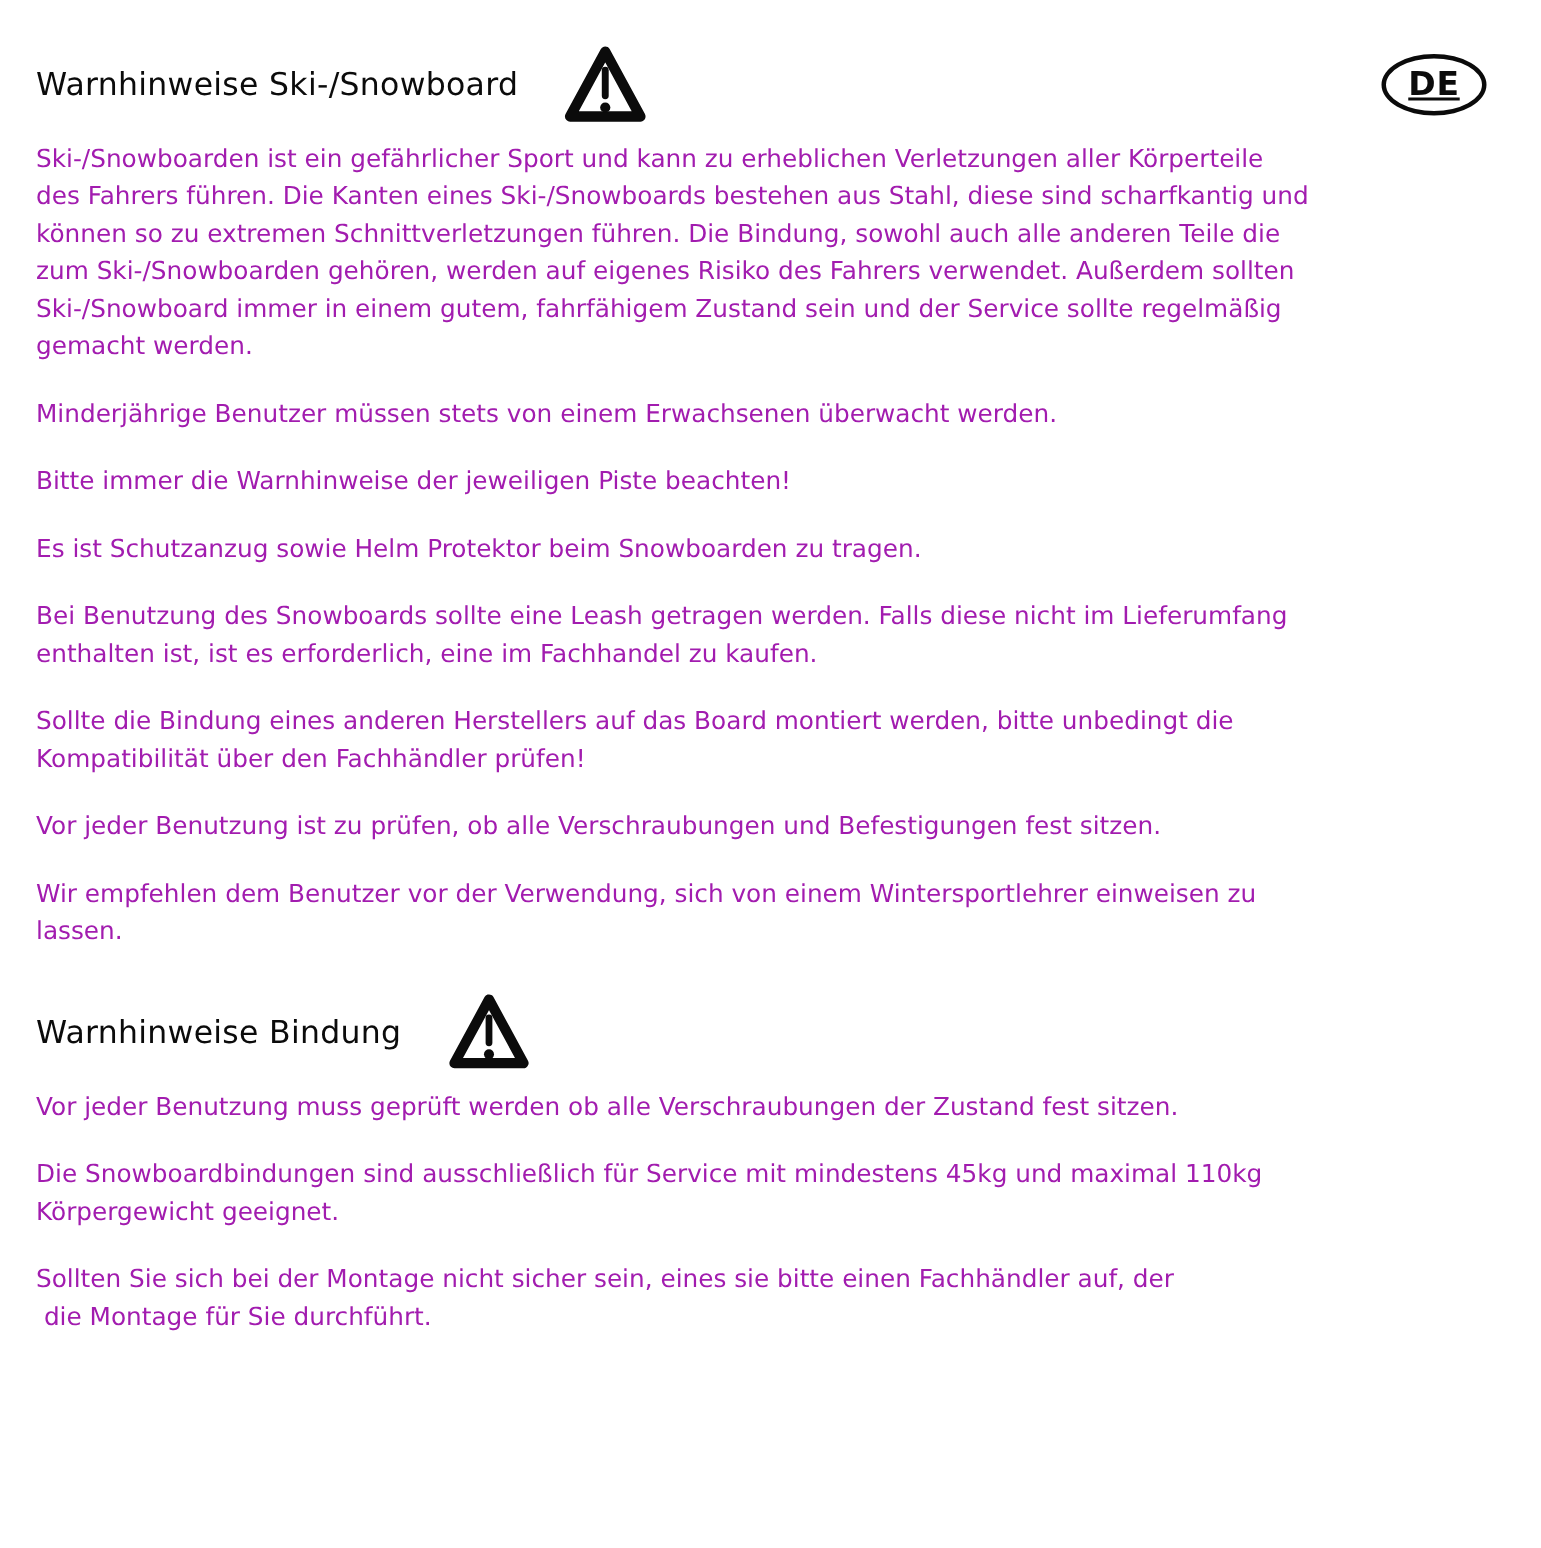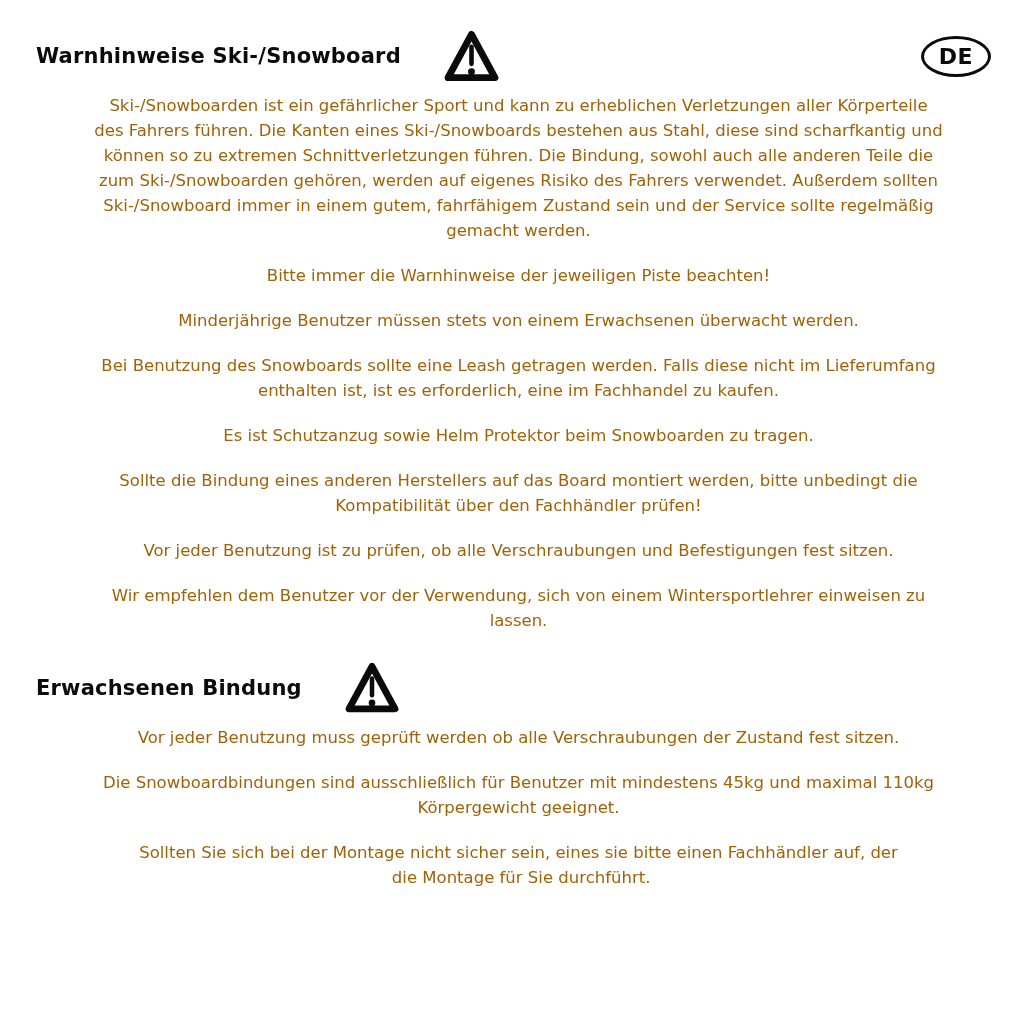"Warnhinweise Ski-/Snowboard" .heading-row h1 { font-weight: bold -> normal; margin: 12px -> 0 }
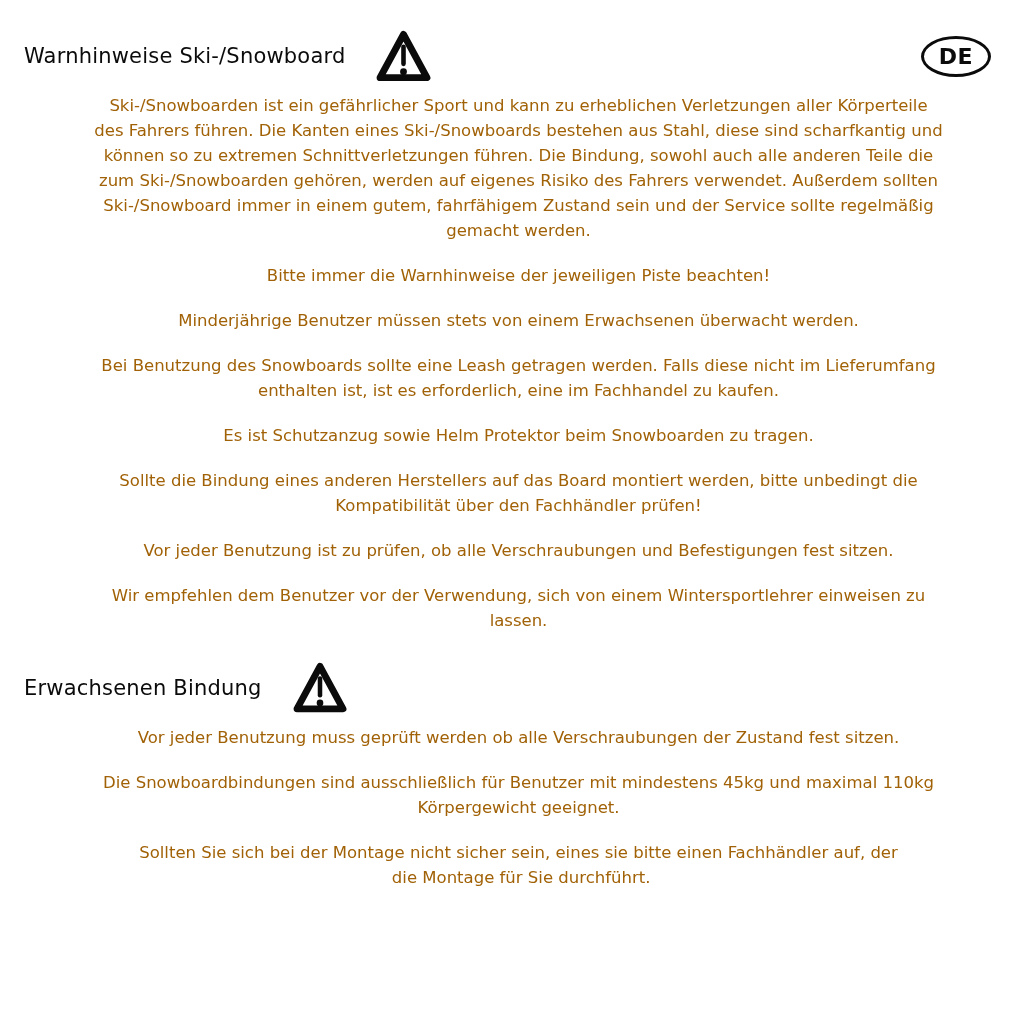"DE" .de-badge span { text-decoration: none -> underline }
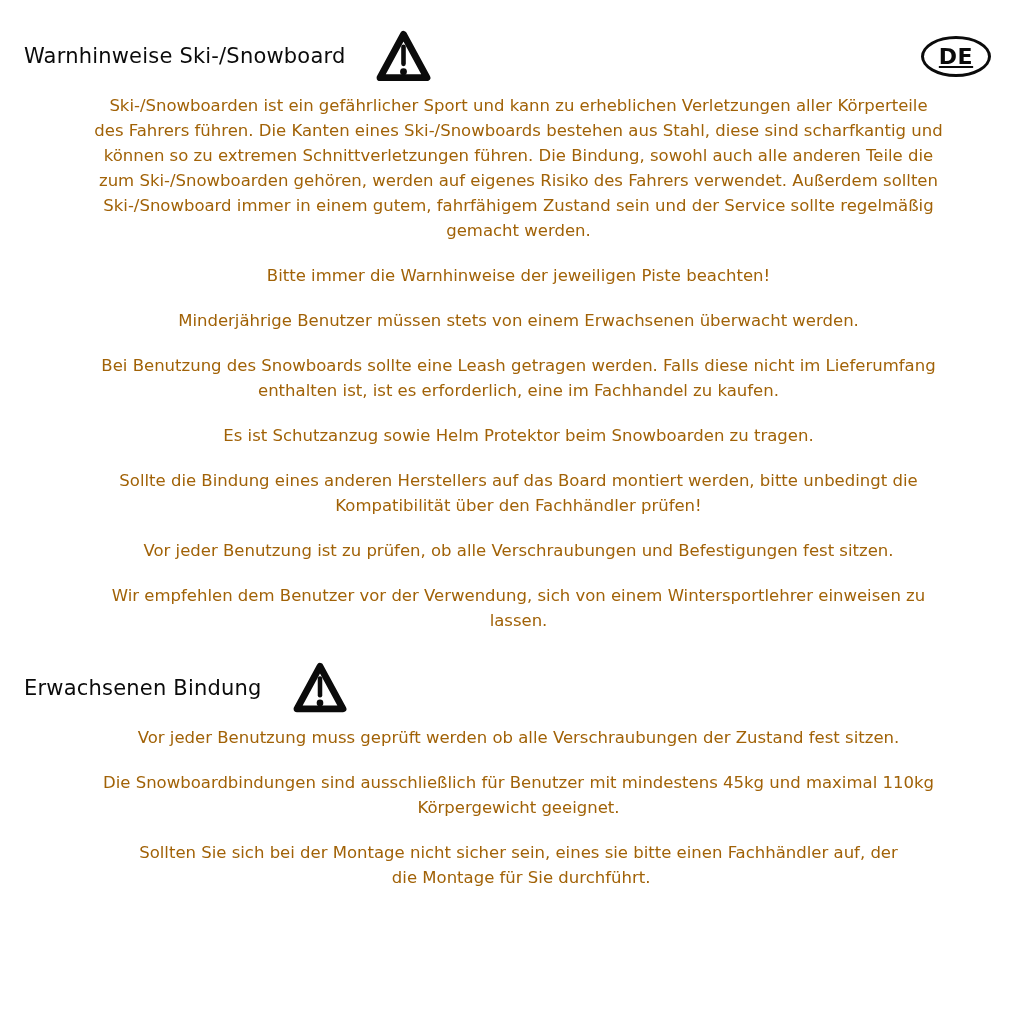"Ski-/Snowboarden ist ein gefährlicher" p.body-text { color: #a16207 -> #a21caf; text-align: center -> none }
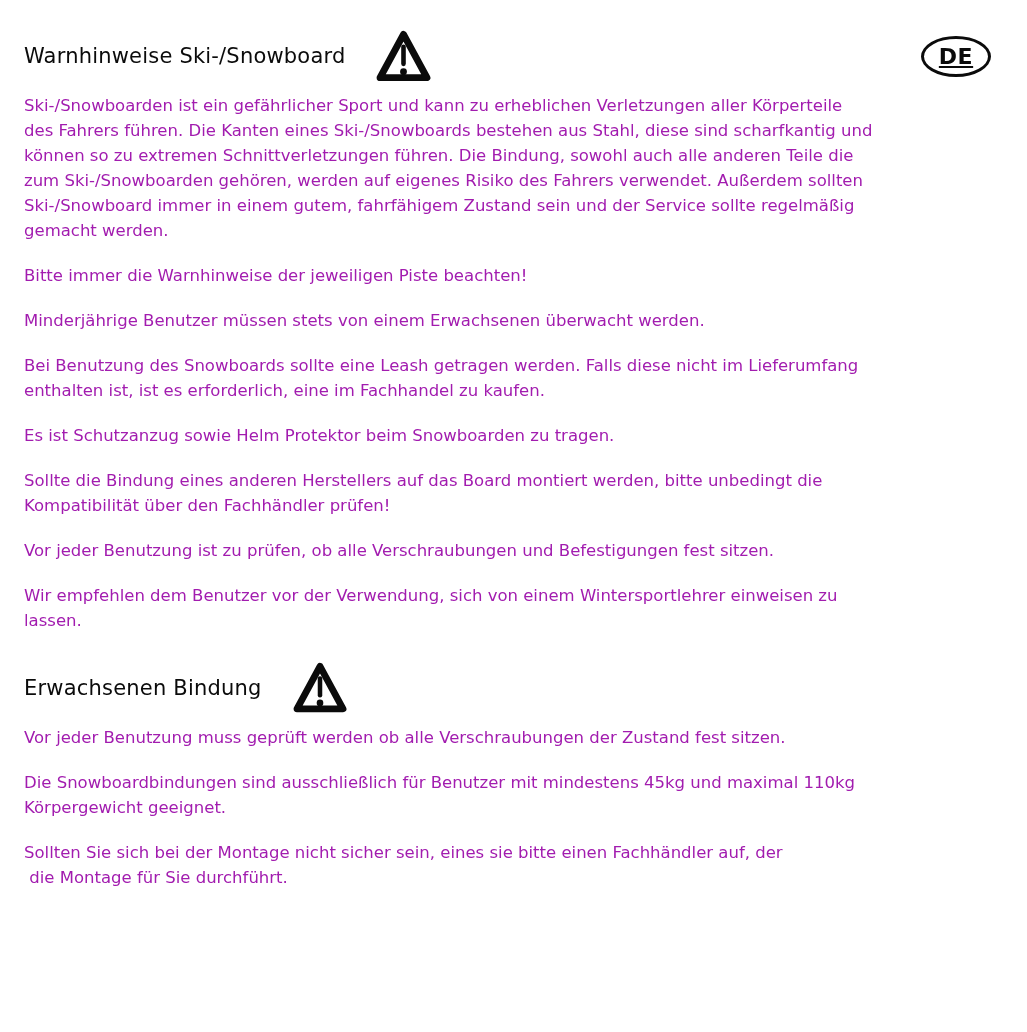"Bitte immer die Warnhinweise der" p.body-text { order: before "Minderjährige Benutzer müssen stets von" -> after "Minderjährige Benutzer müssen stets von" }
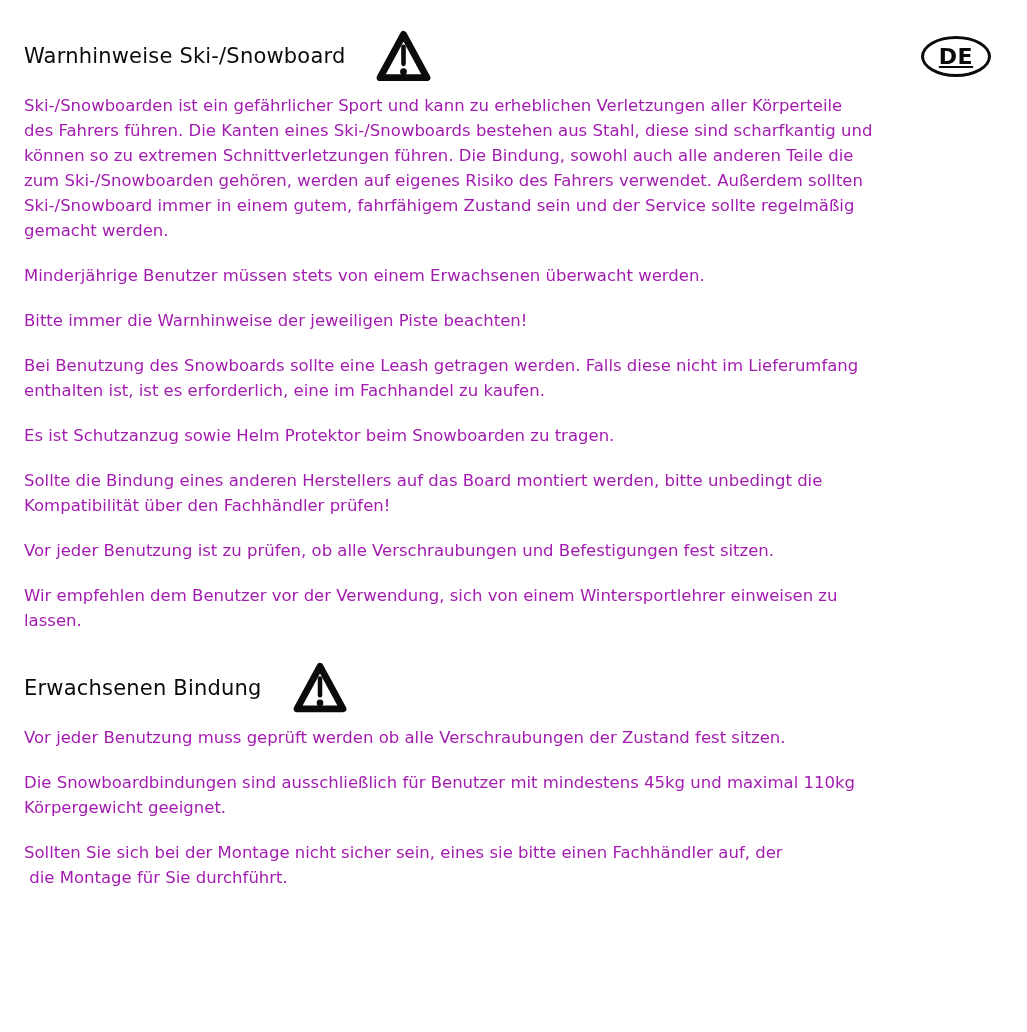"Bei Benutzung des Snowboards sollte" p.body-text { order: before "Es ist Schutzanzug sowie Helm" -> after "Es ist Schutzanzug sowie Helm" }
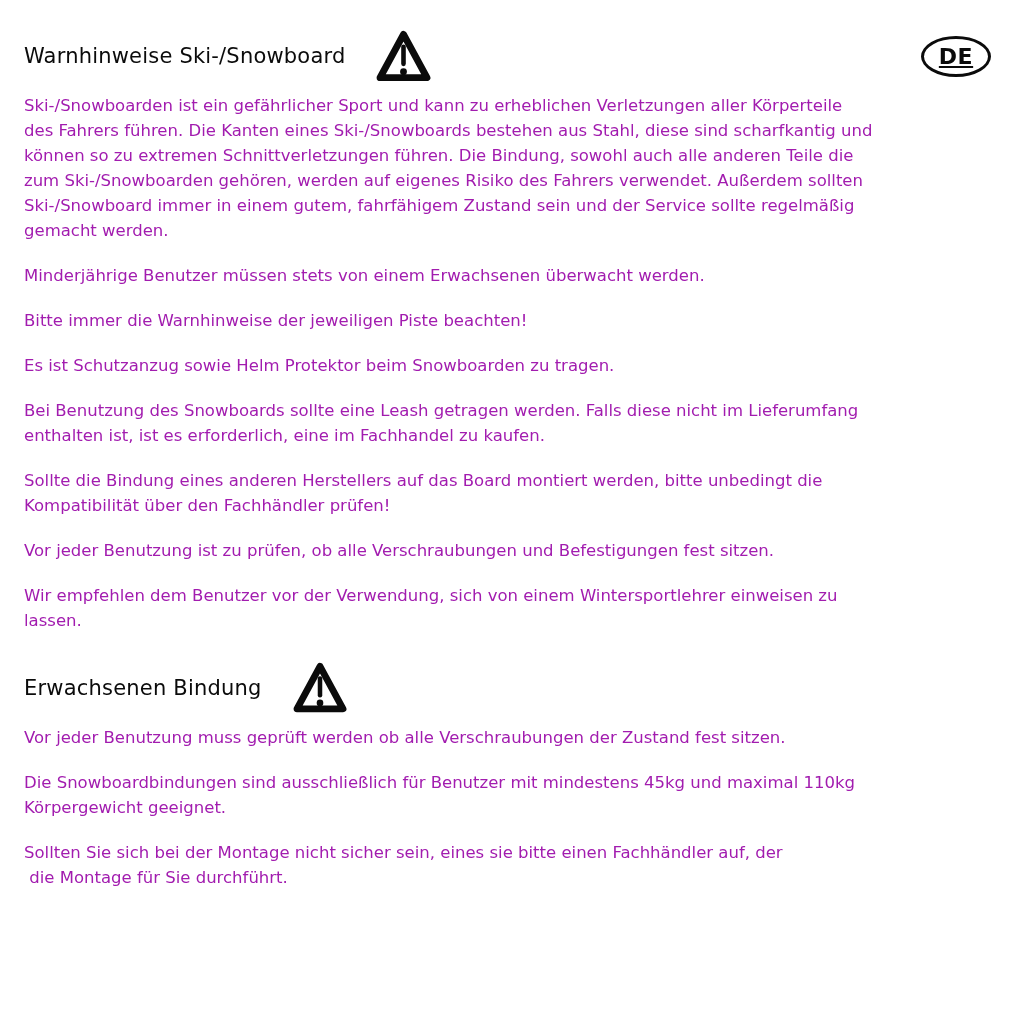"Erwachsenen Bindung" h1 { text: Erwachsenen -> Warnhinweise }
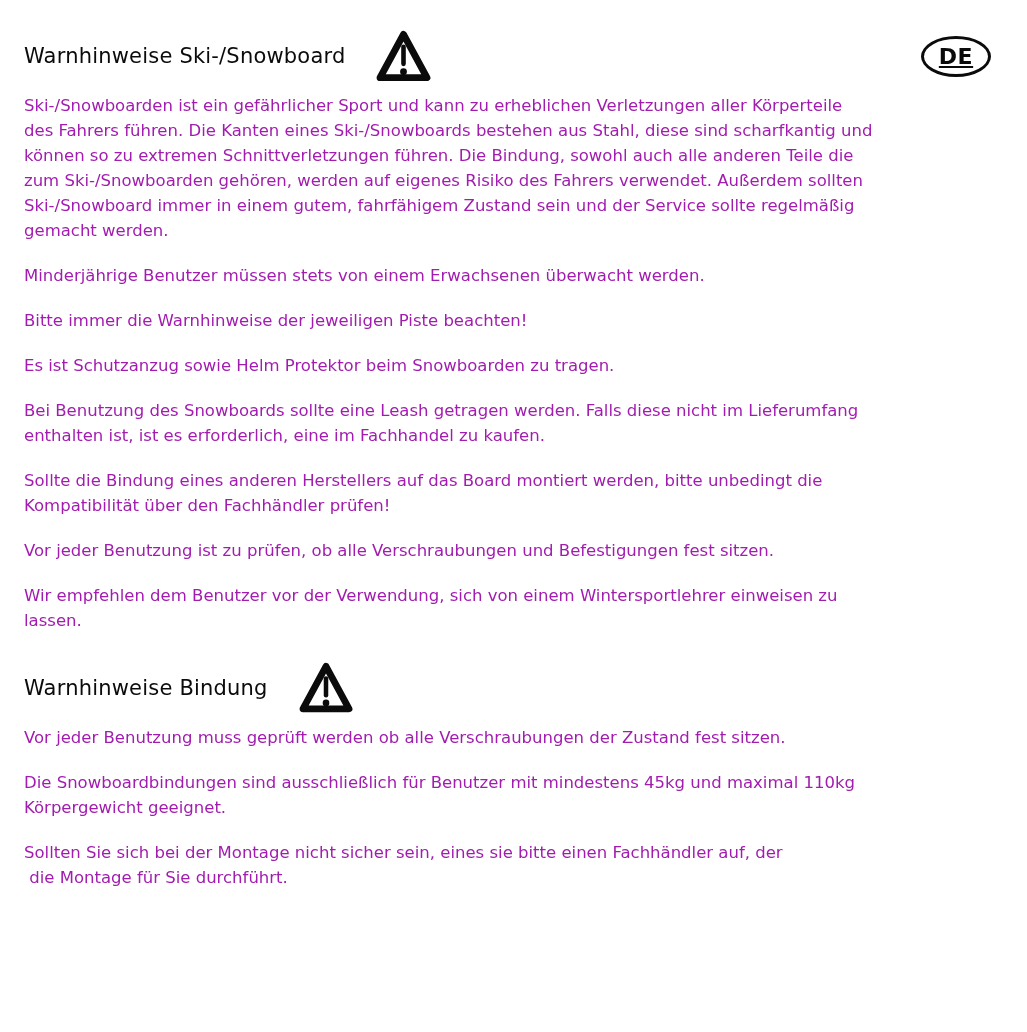"Die Snowboardbindungen sind" p.body-text { text: Benutzer -> Service }
